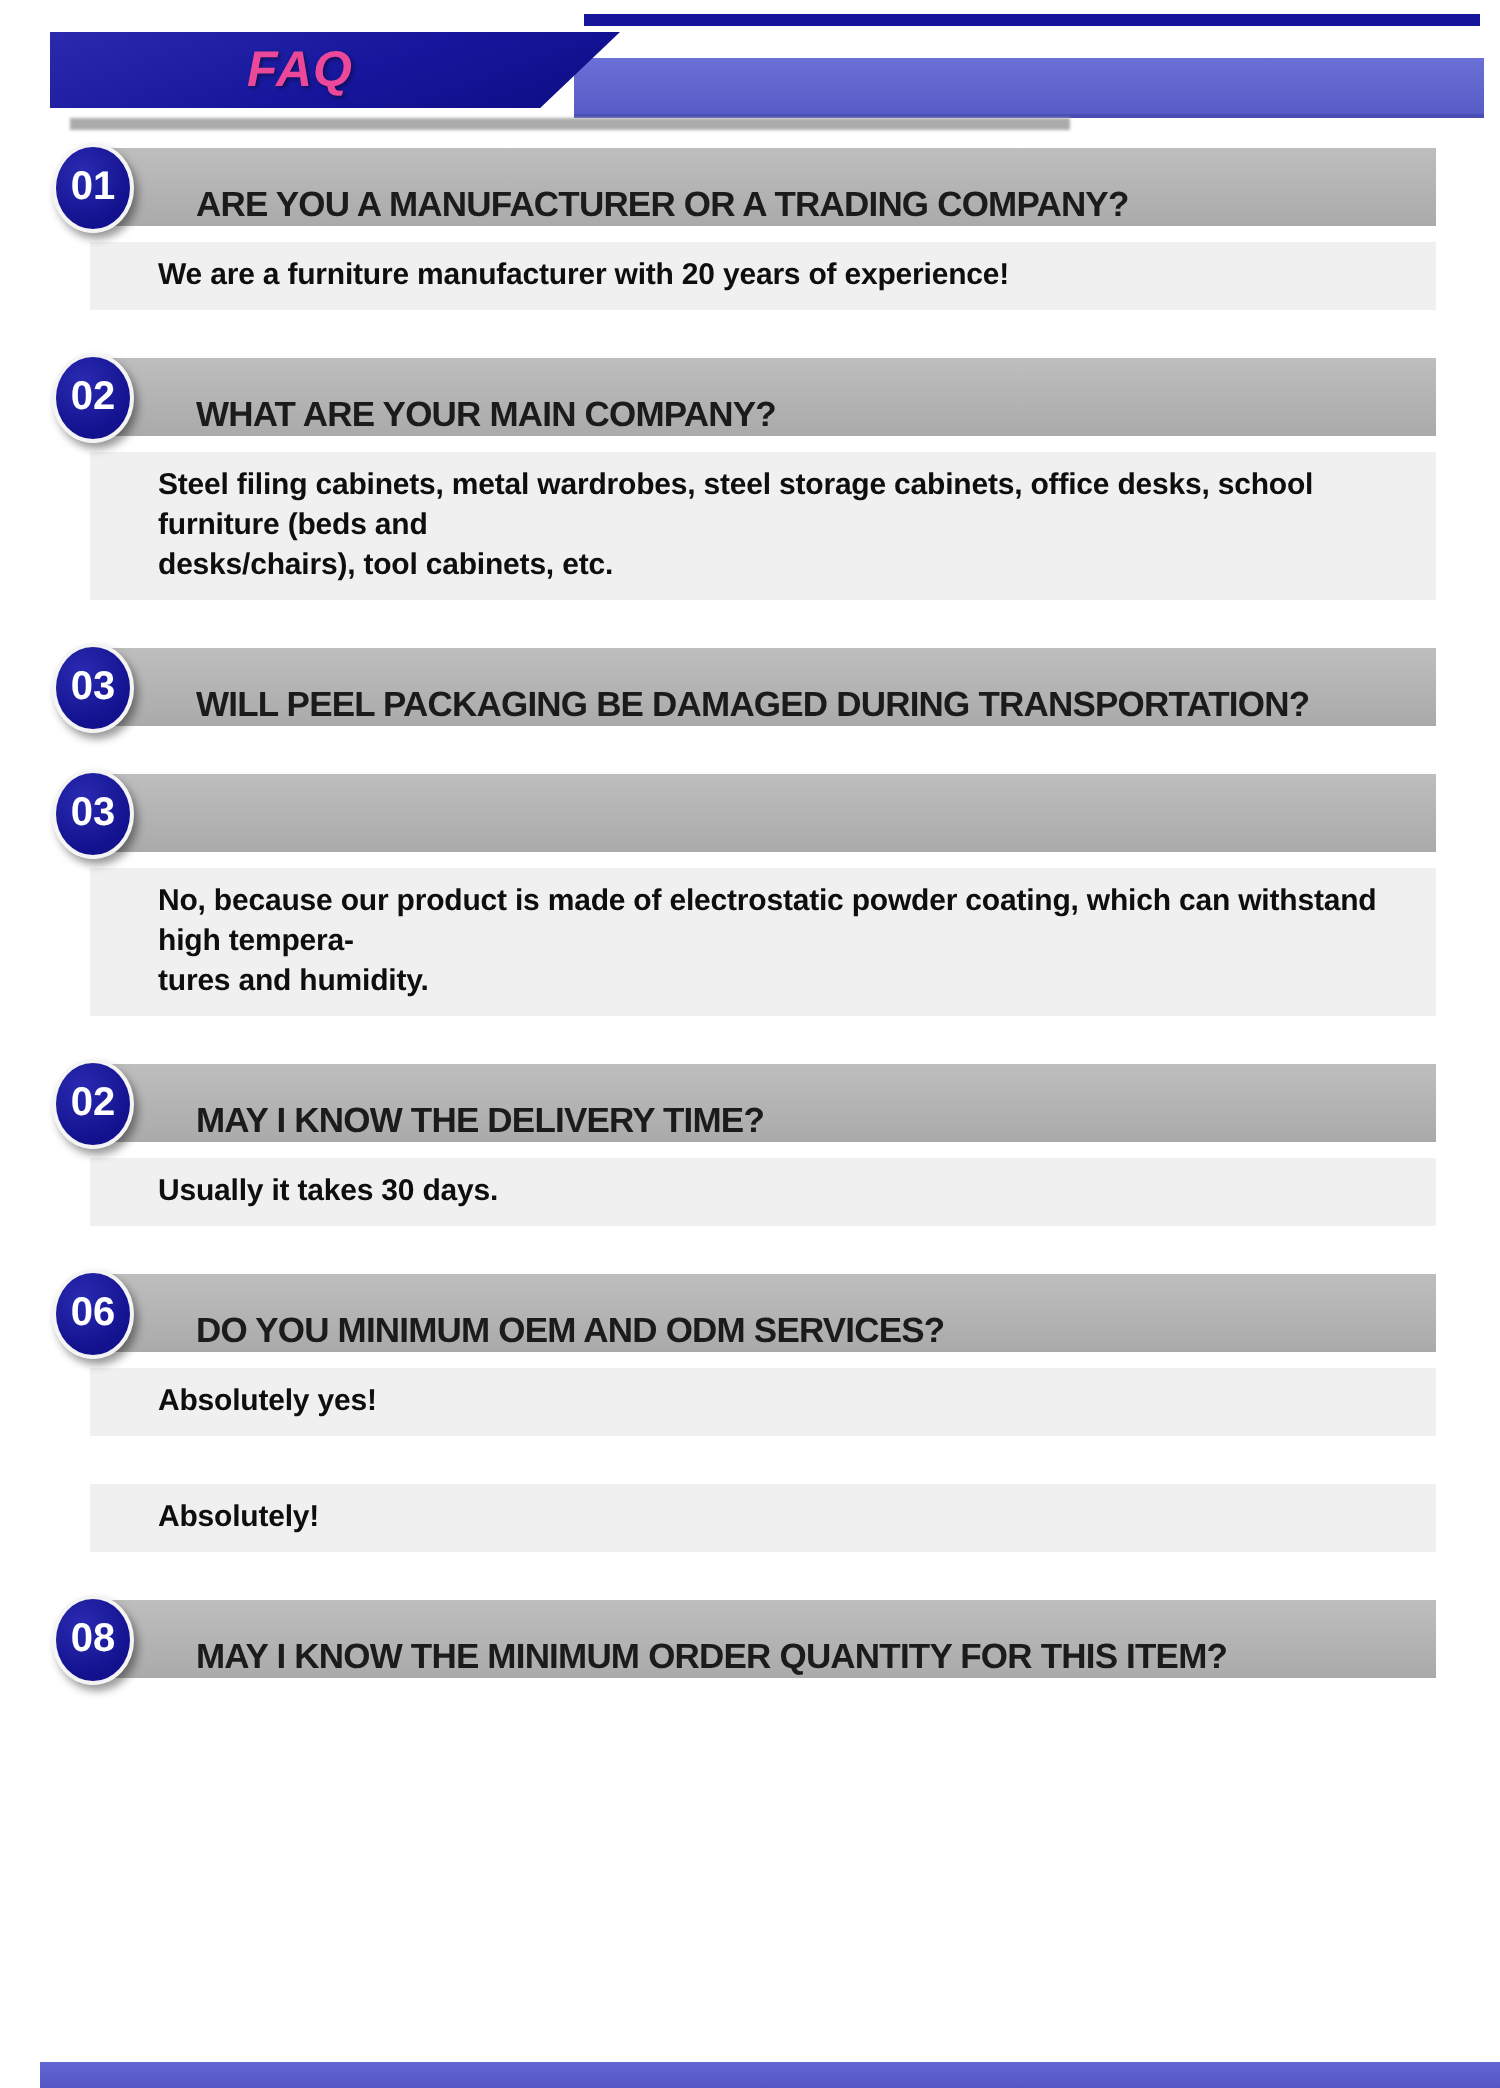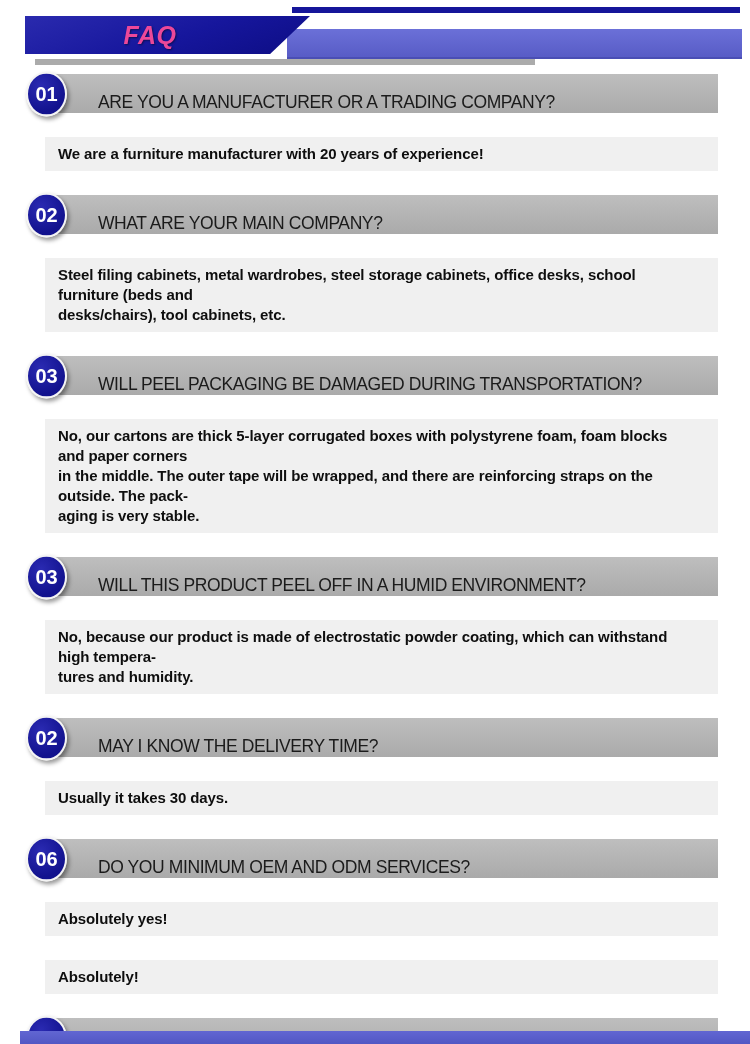"ARE YOU A MANUFACTURER OR" .q-label { font-weight: normal -> bold }
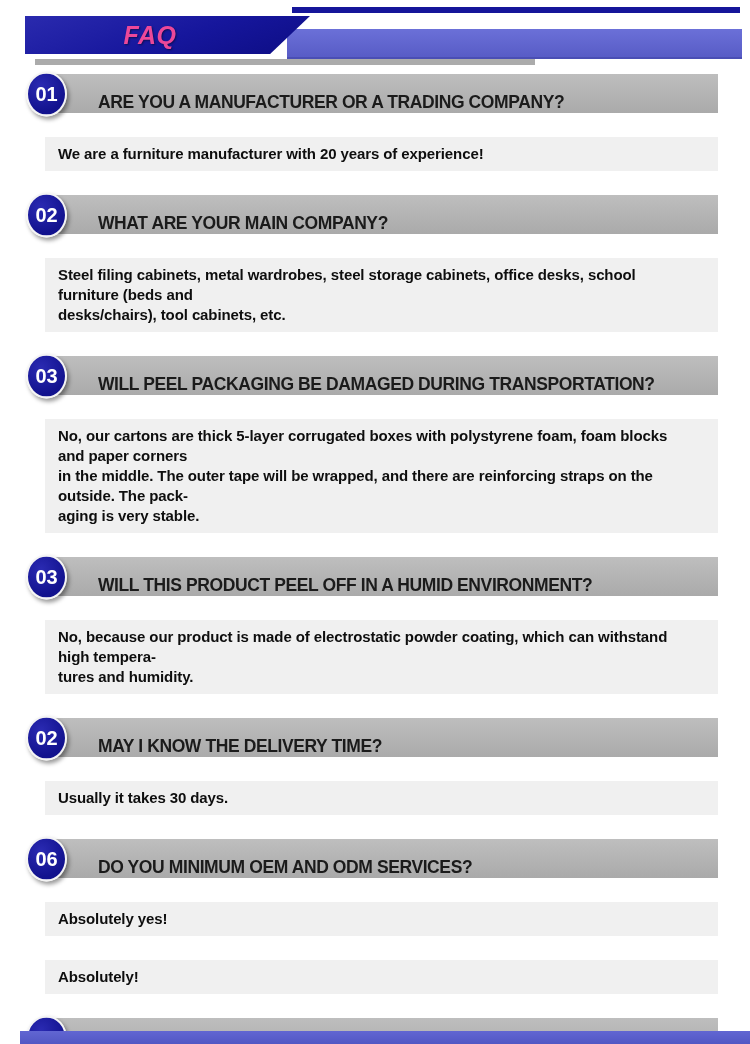"We are a furniture manufacturer" .a-panel { margin: 24px 0 0 45px -> 8px 0 0 45px; padding: 7px 22px 7px 13px -> 7px 22px 7px 34px }
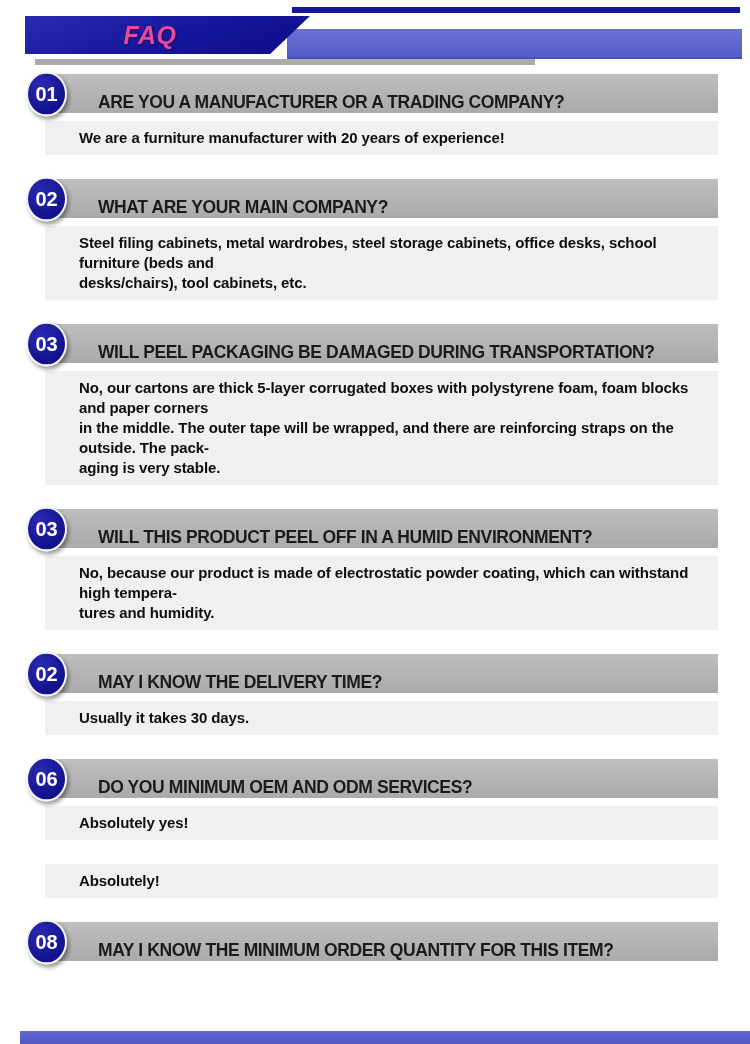"No, our cartons are thick" div.a-panel { html: <div> <div>No, our cartons are thick 5-layer corrugated boxes with polystyrene foam, foam blocks and paper corners in the middle. The outer tape will be wrapped, and there are reinforcing straps on the outside. The pack- aging is very stable.</div> </div> -> none }
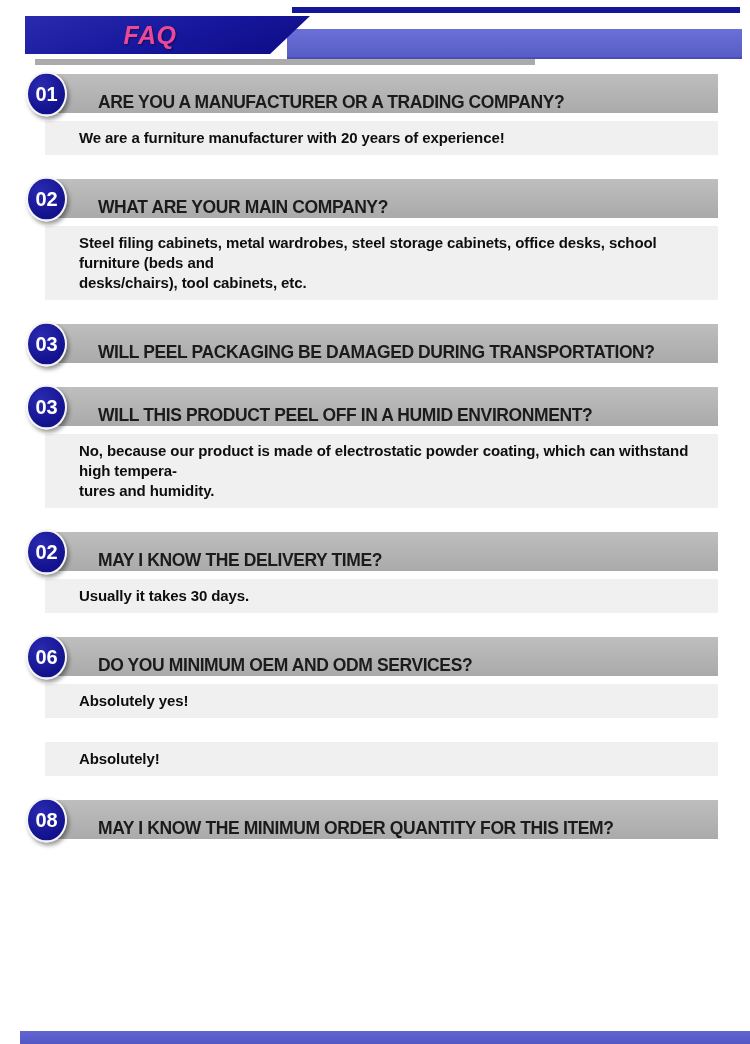"WILL THIS PRODUCT PEEL OFF" div.q-label { html: <div>WILL THIS PRODUCT PEEL OFF IN A HUMID ENVIRONMENT?</div> -> none }
